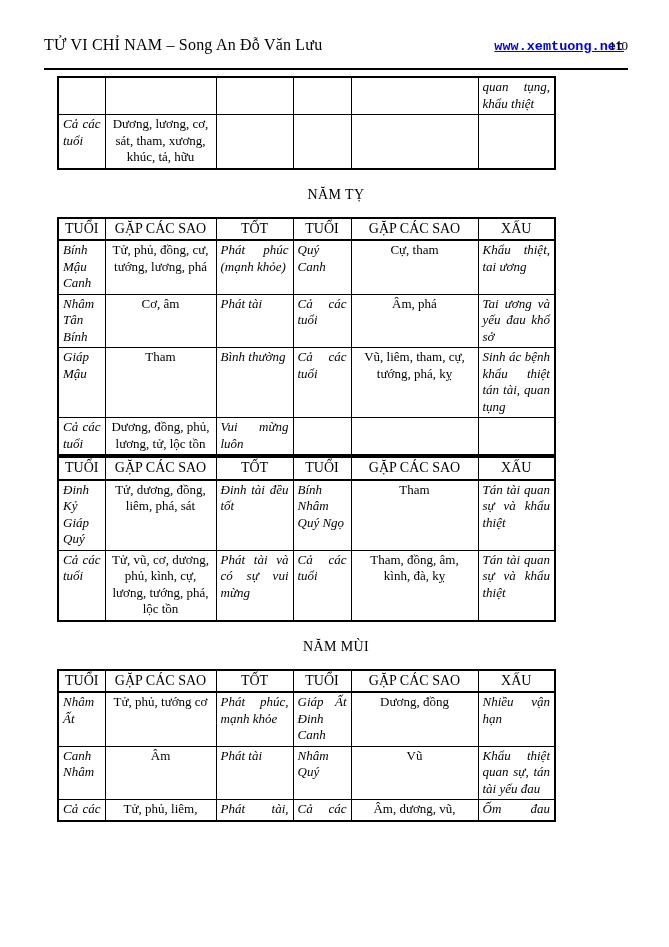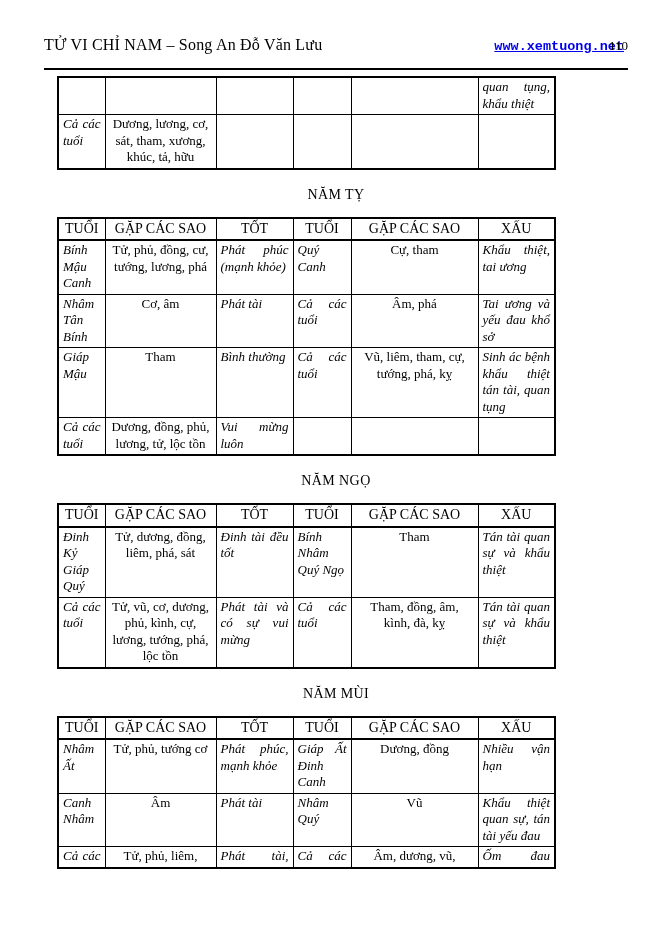"NĂM NGỌ" div.sec-title { html: <div>NĂM NGỌ</div> -> none }
